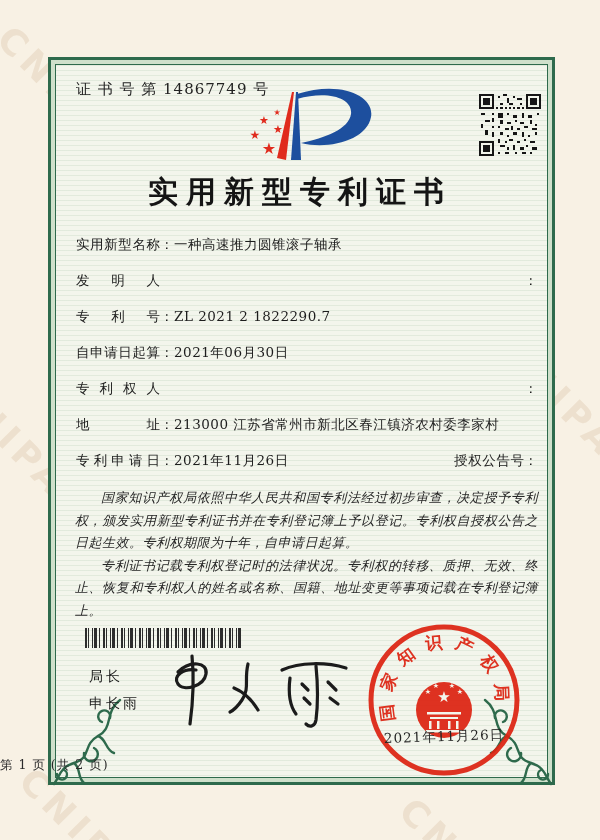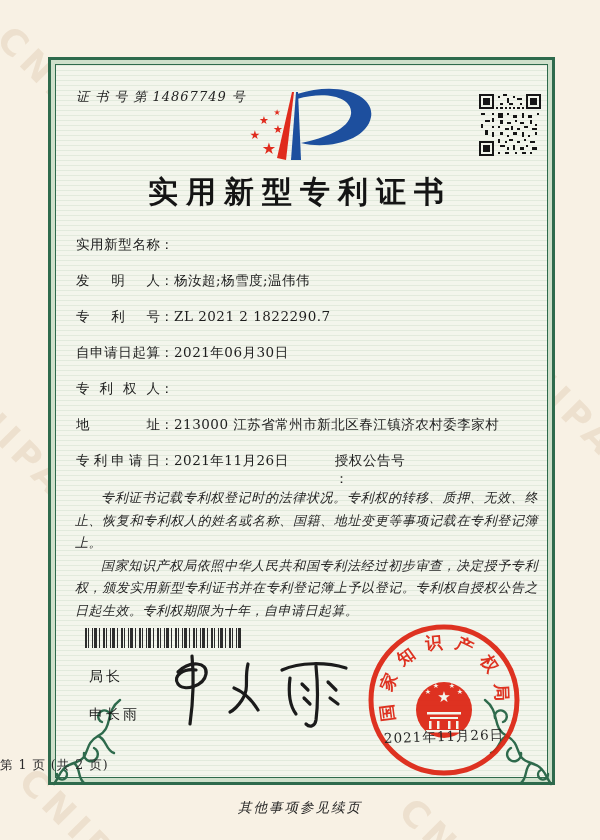"证 书 号 第 14867749" .cert-no { font-size: 13px -> 15px; font-style: italic -> none; top: 88px -> 80px }
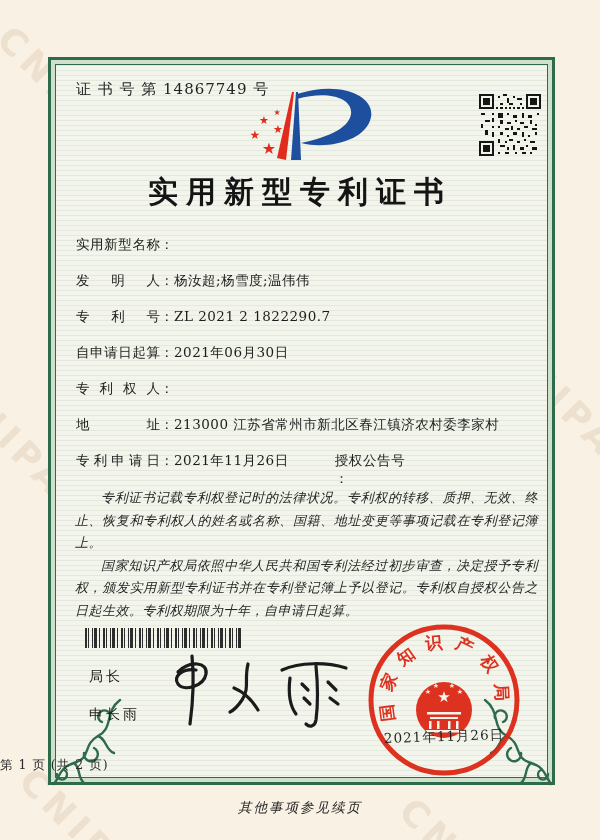"实用新型名称" .field-row { justify-content: none -> space-between }
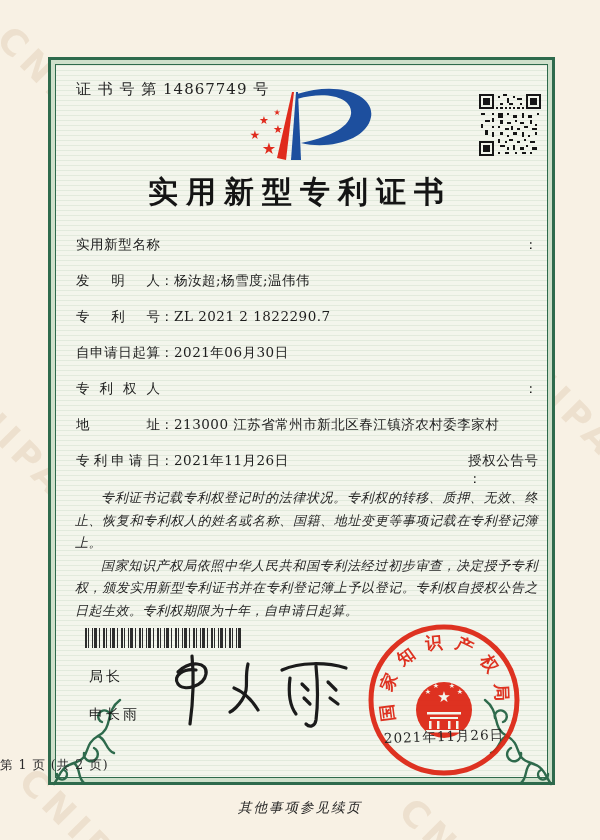"一种高速推力圆锥滚子轴承" span.f-value { html: none -> <span>一种高速推力圆锥滚子轴承</span> }
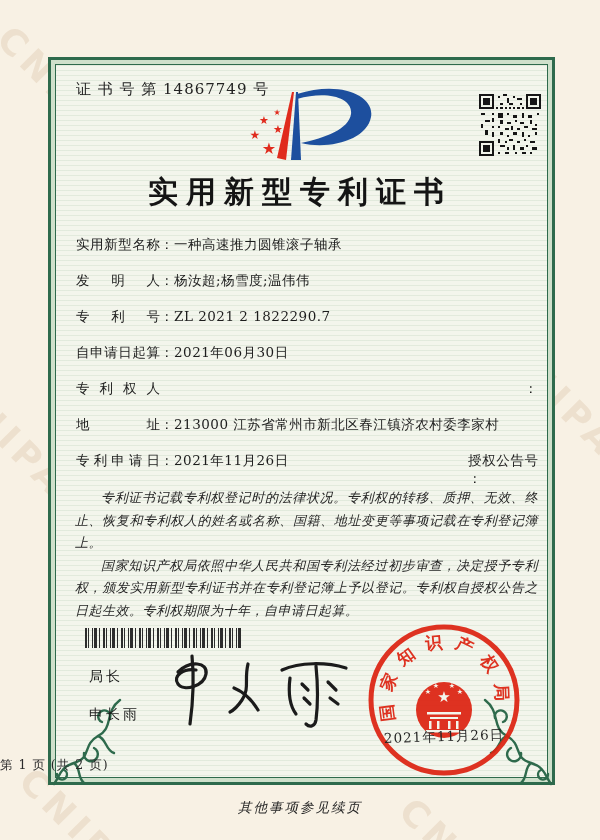"杨汝超;杨雪度;温伟伟" span.f-value { html: <span>杨汝超;杨雪度;温伟伟</span> -> none }
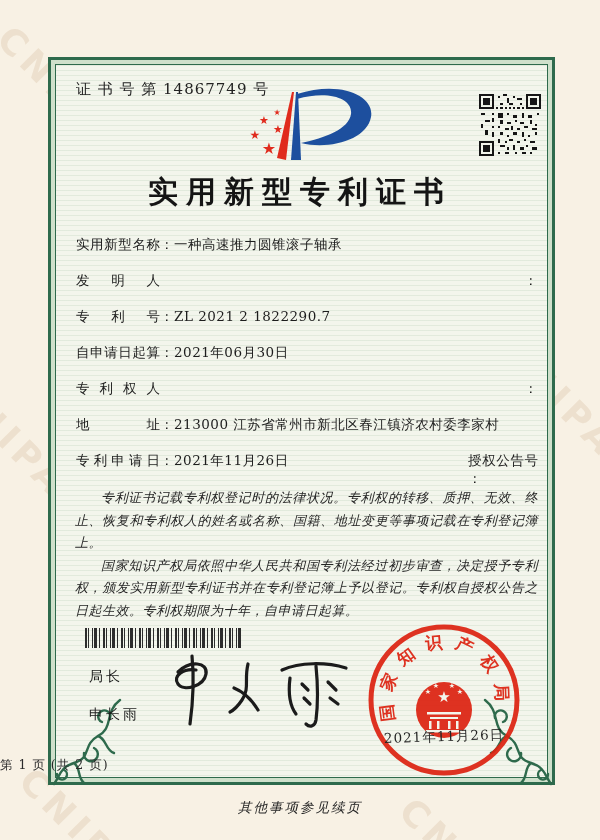"授权公告号" .split .grp2 { flex-direction: column -> none }
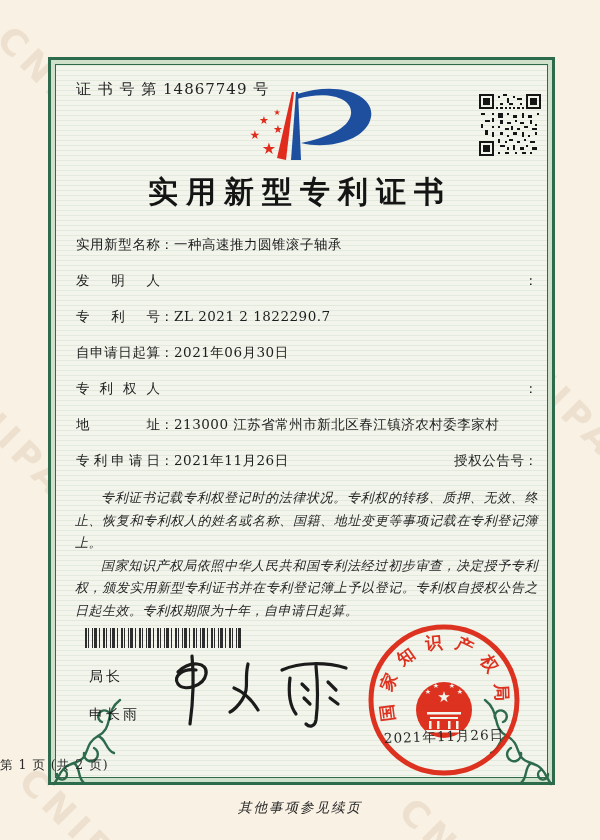"专利证书记载专利权登记时的法律状况。专利权的转移、质押、无效、终止、恢复和专利权" p { order: before "国家知识产权局依照中华人民共和国专利法经过初步审查，决定授予专利权，颁发实用新型" -> after "国家知识产权局依照中华人民共和国专利法经过初步审查，决定授予专利权，颁发实用新型" }
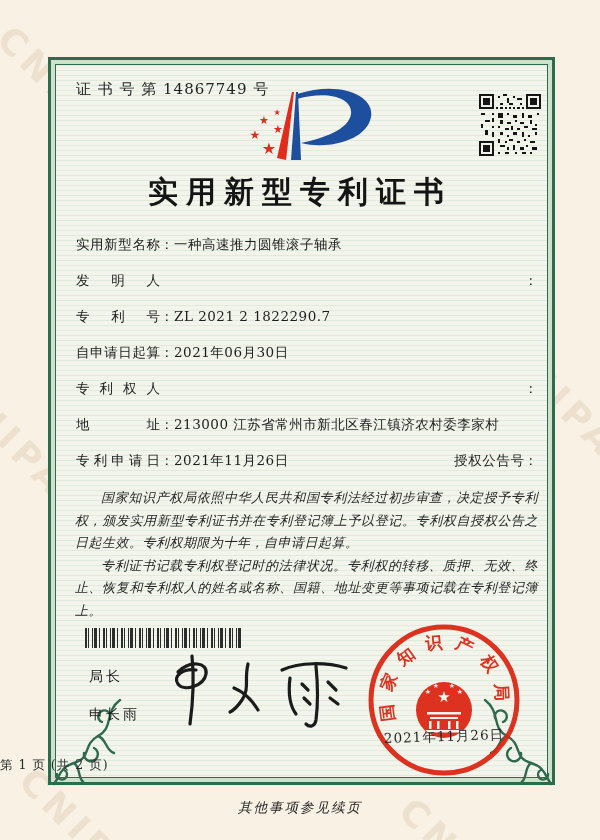"局长" .signer div { margin-bottom: 20px -> 9px }
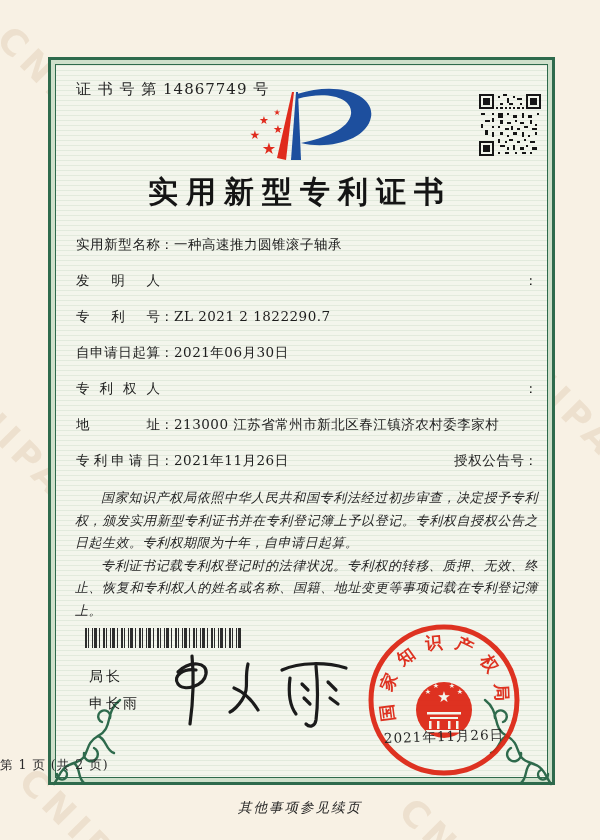"其他事项参见续页" div.footer-note { html: <div>其他事项参见续页</div> -> none }
